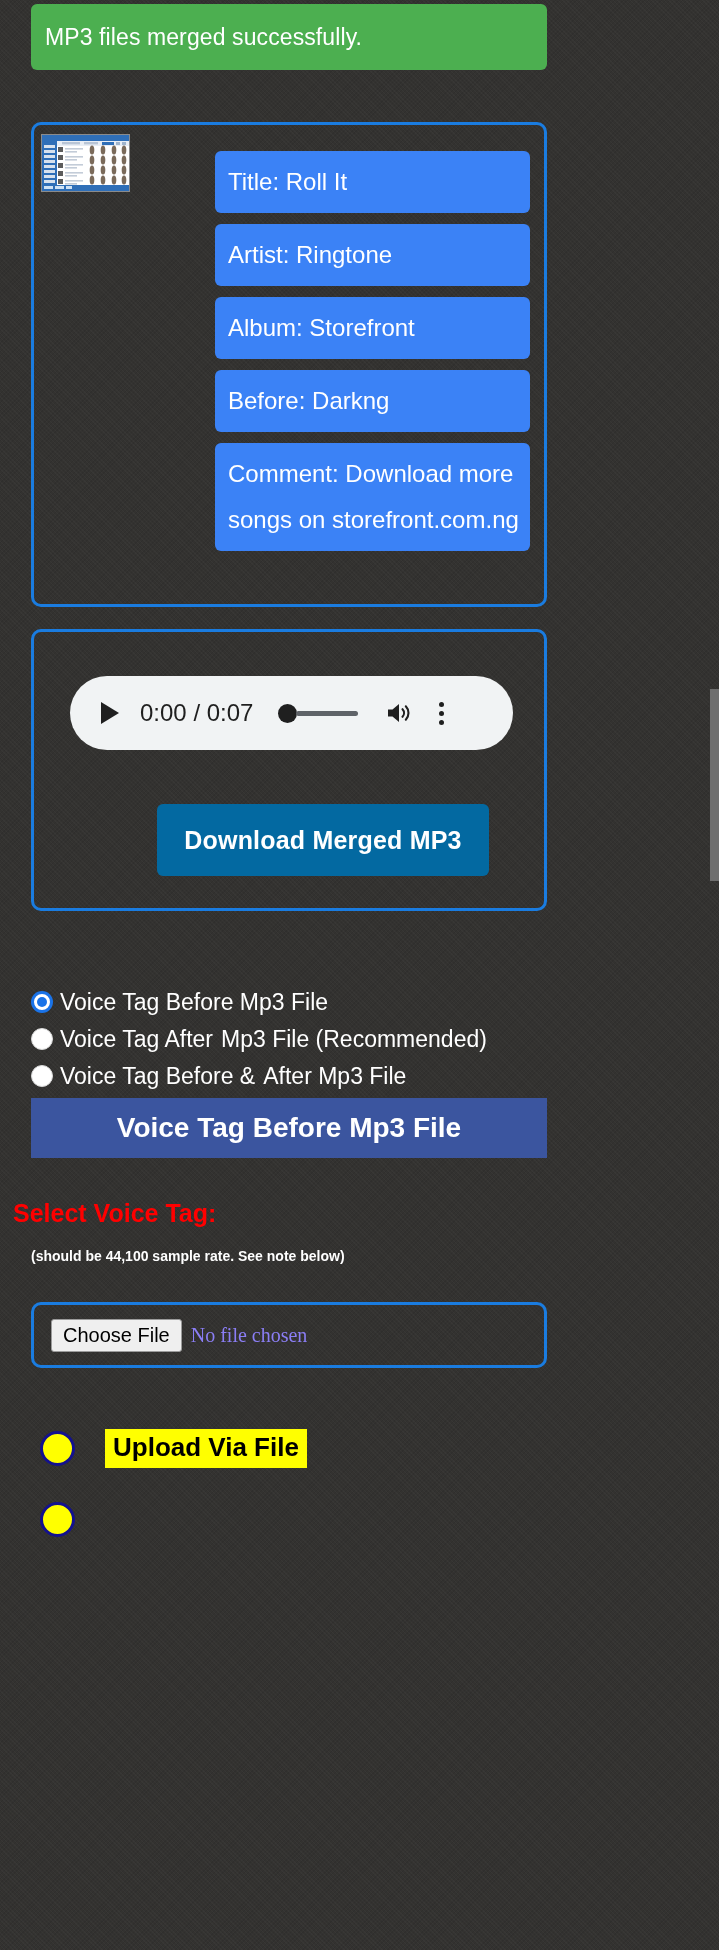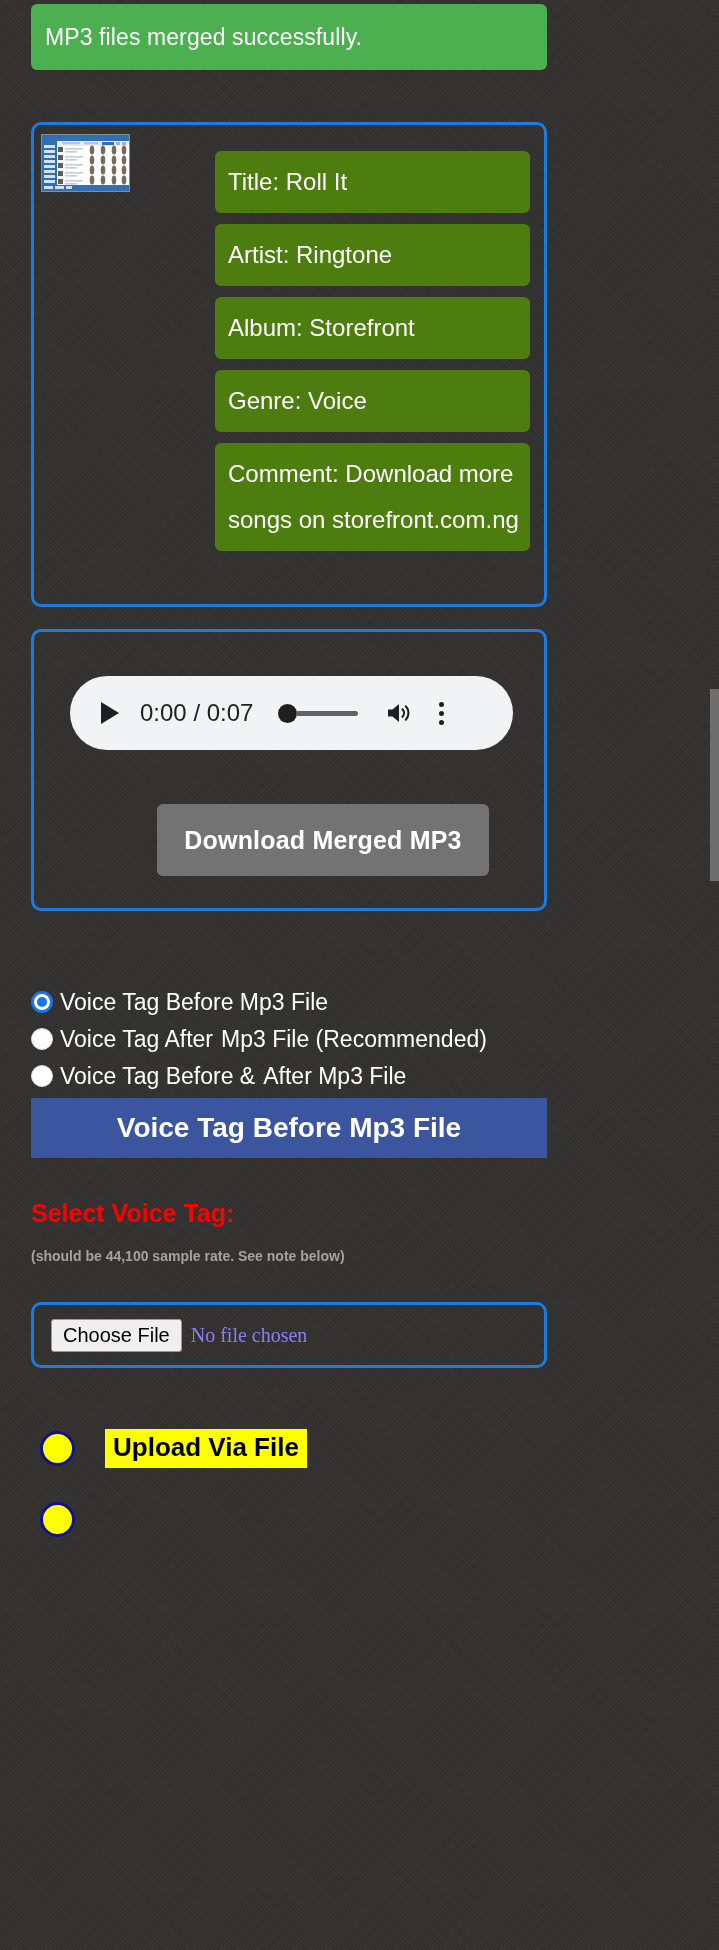"Title: Roll It" .meta-chip { background: #4d7c0f -> #3b82f6 }
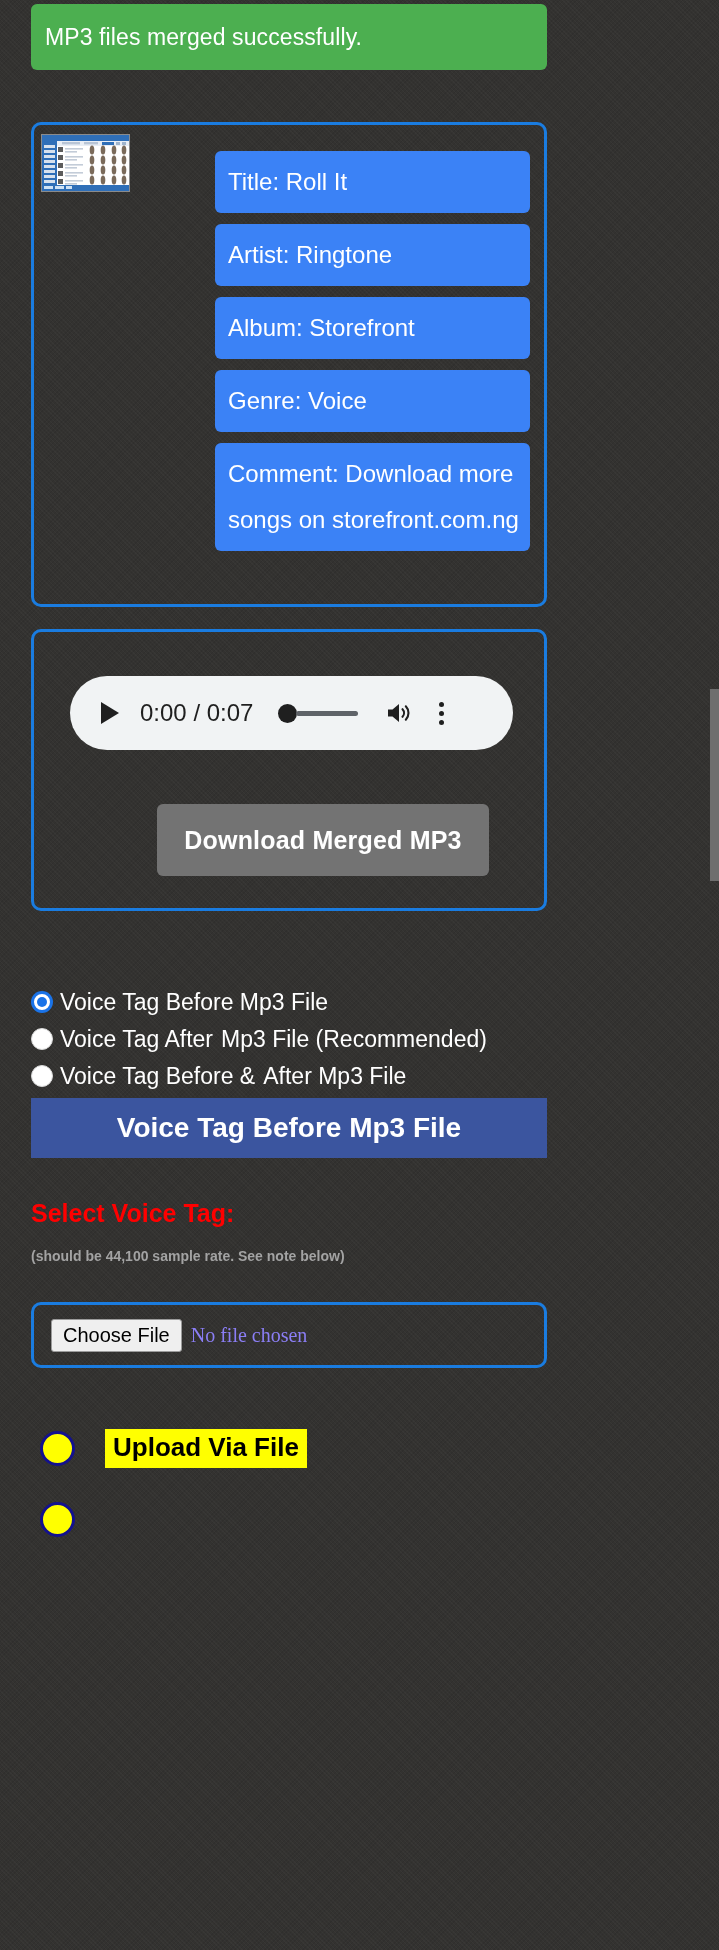"Genre: Voice" div.meta-chip { text: Genre: Voice -> Before: Darkng }
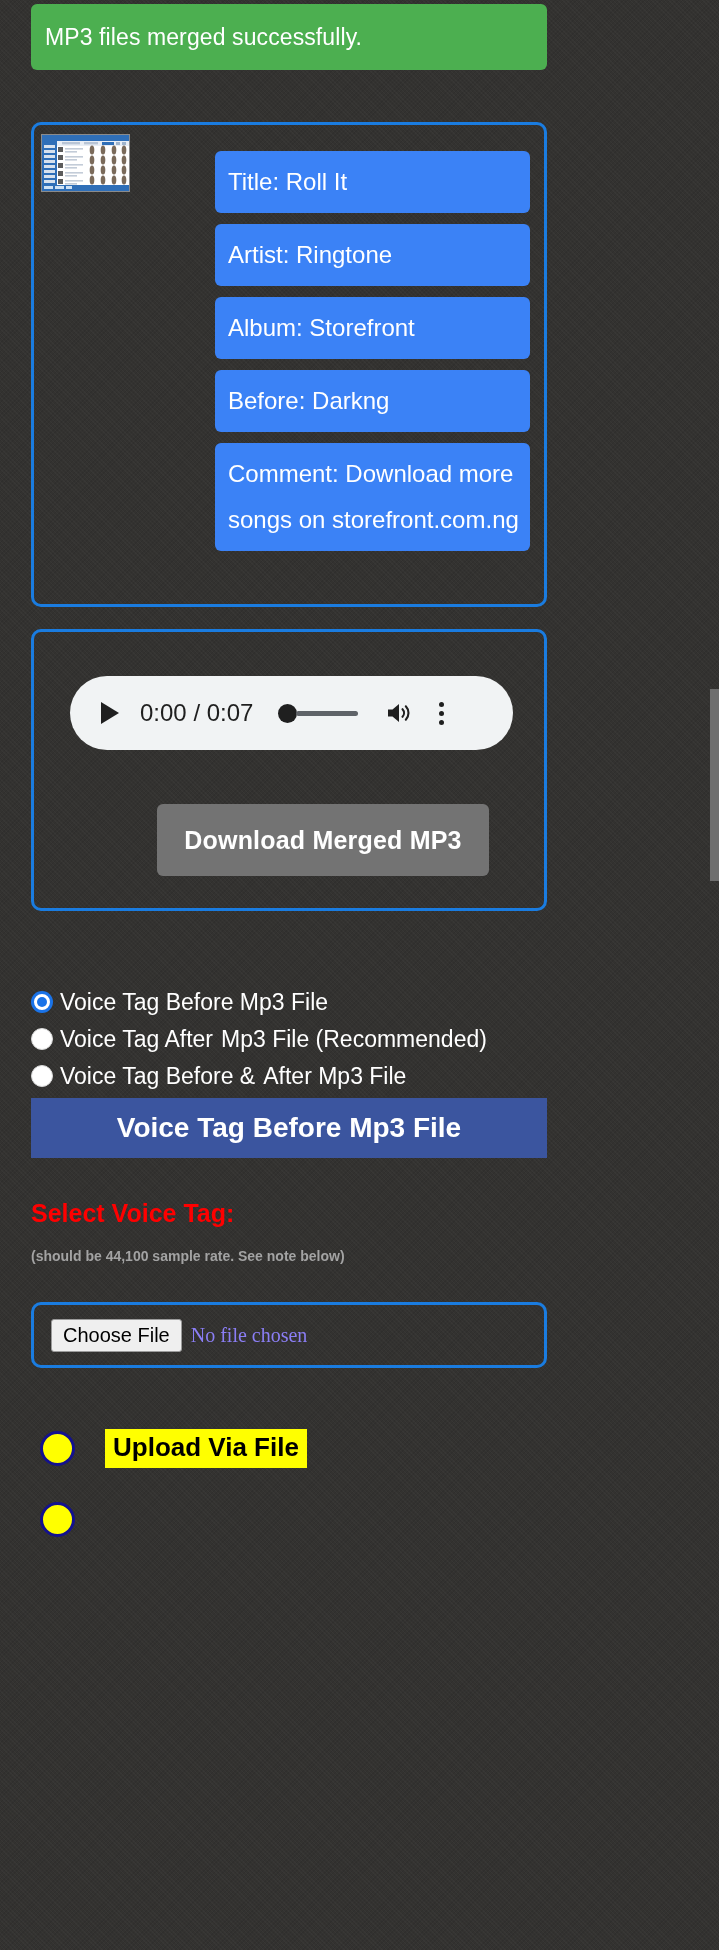"Download Merged MP3" .download-btn { background: #737373 -> #0369a1 }
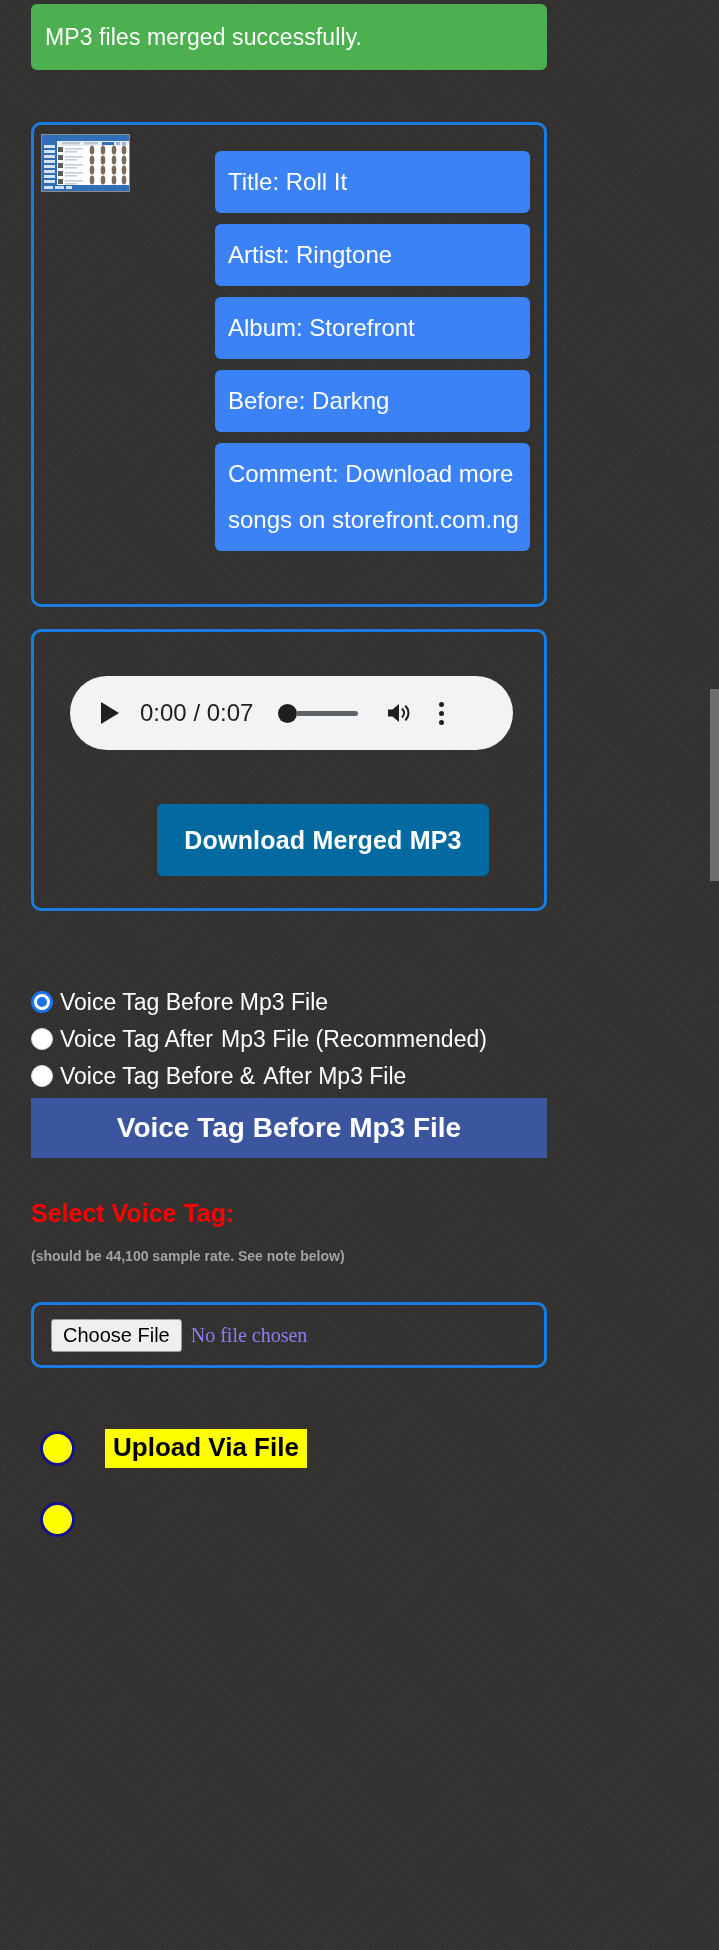"Select Voice Tag:" .select-heading { left: 31px -> 13px }
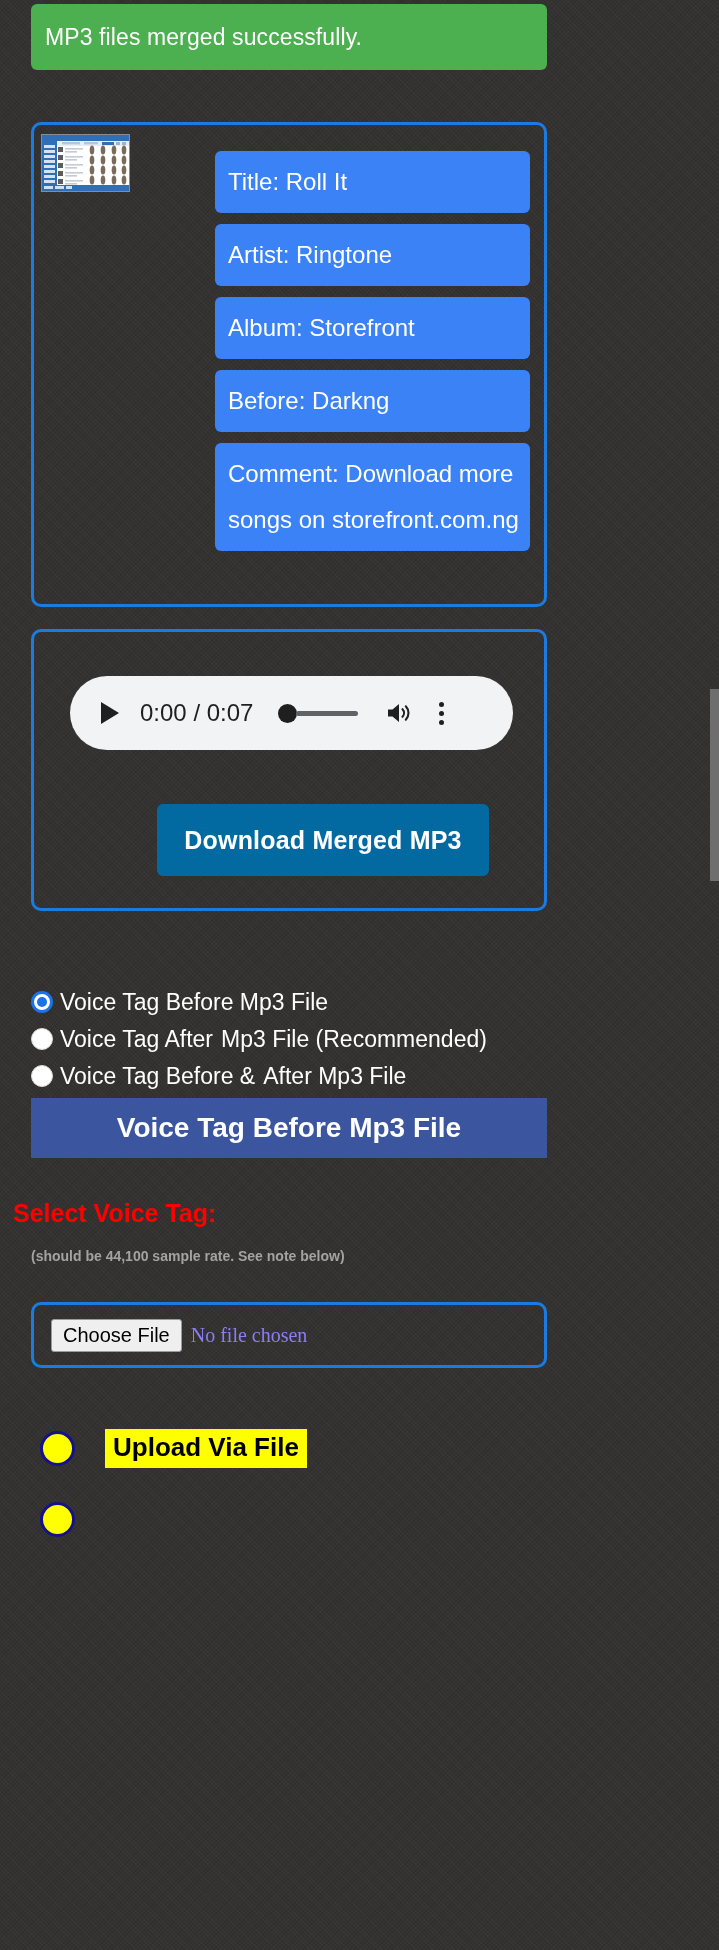"(should be 44,100 sample rate." .select-note { color: #a3a3a3 -> #ffffff }
